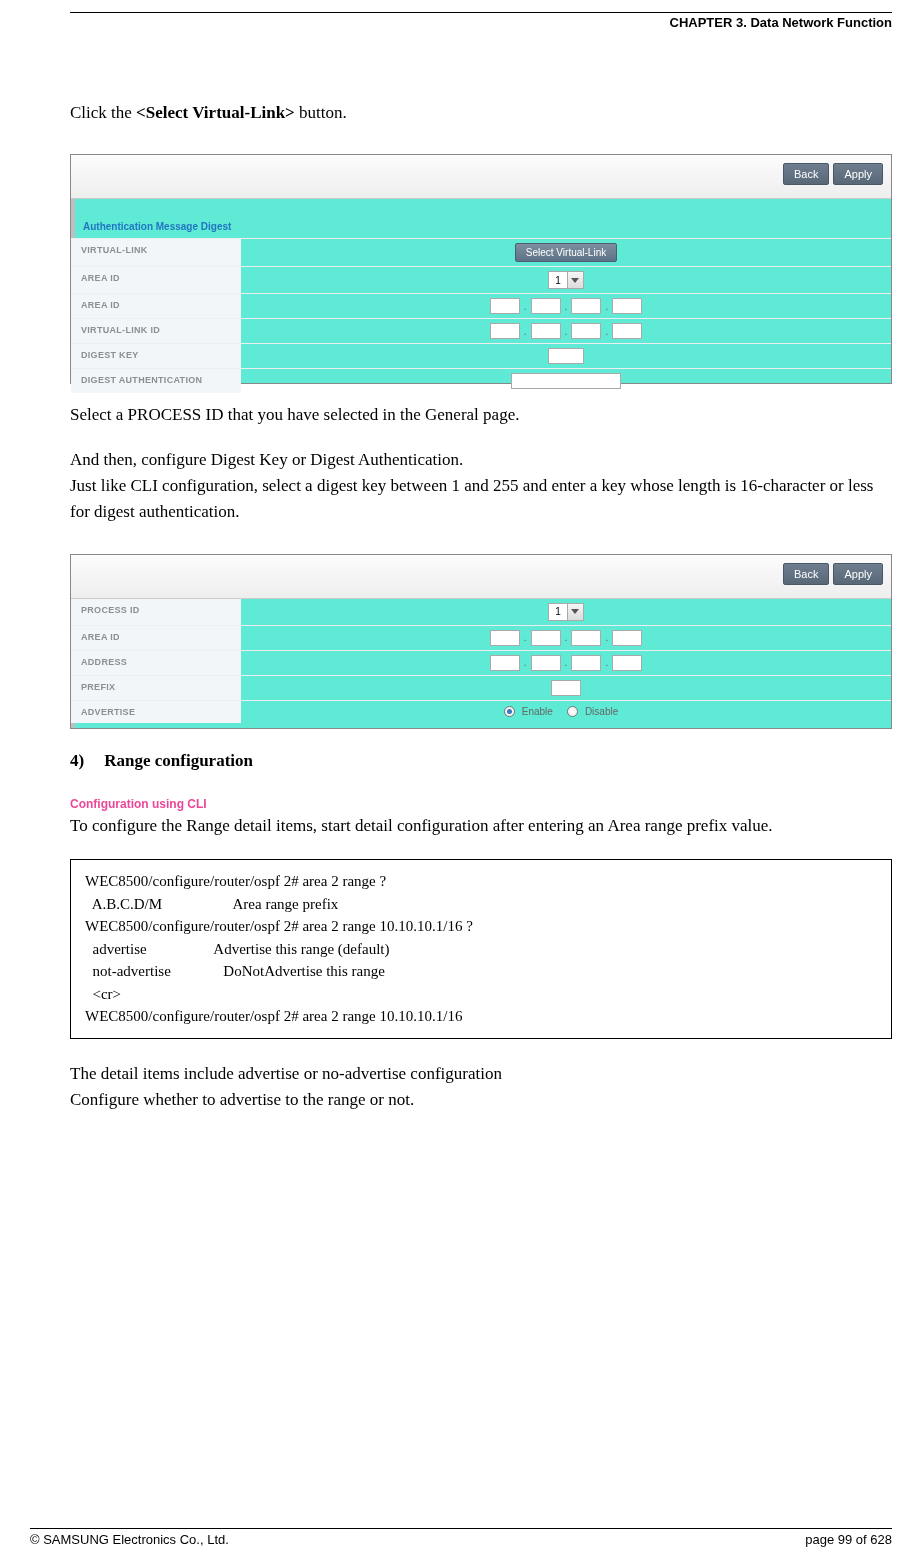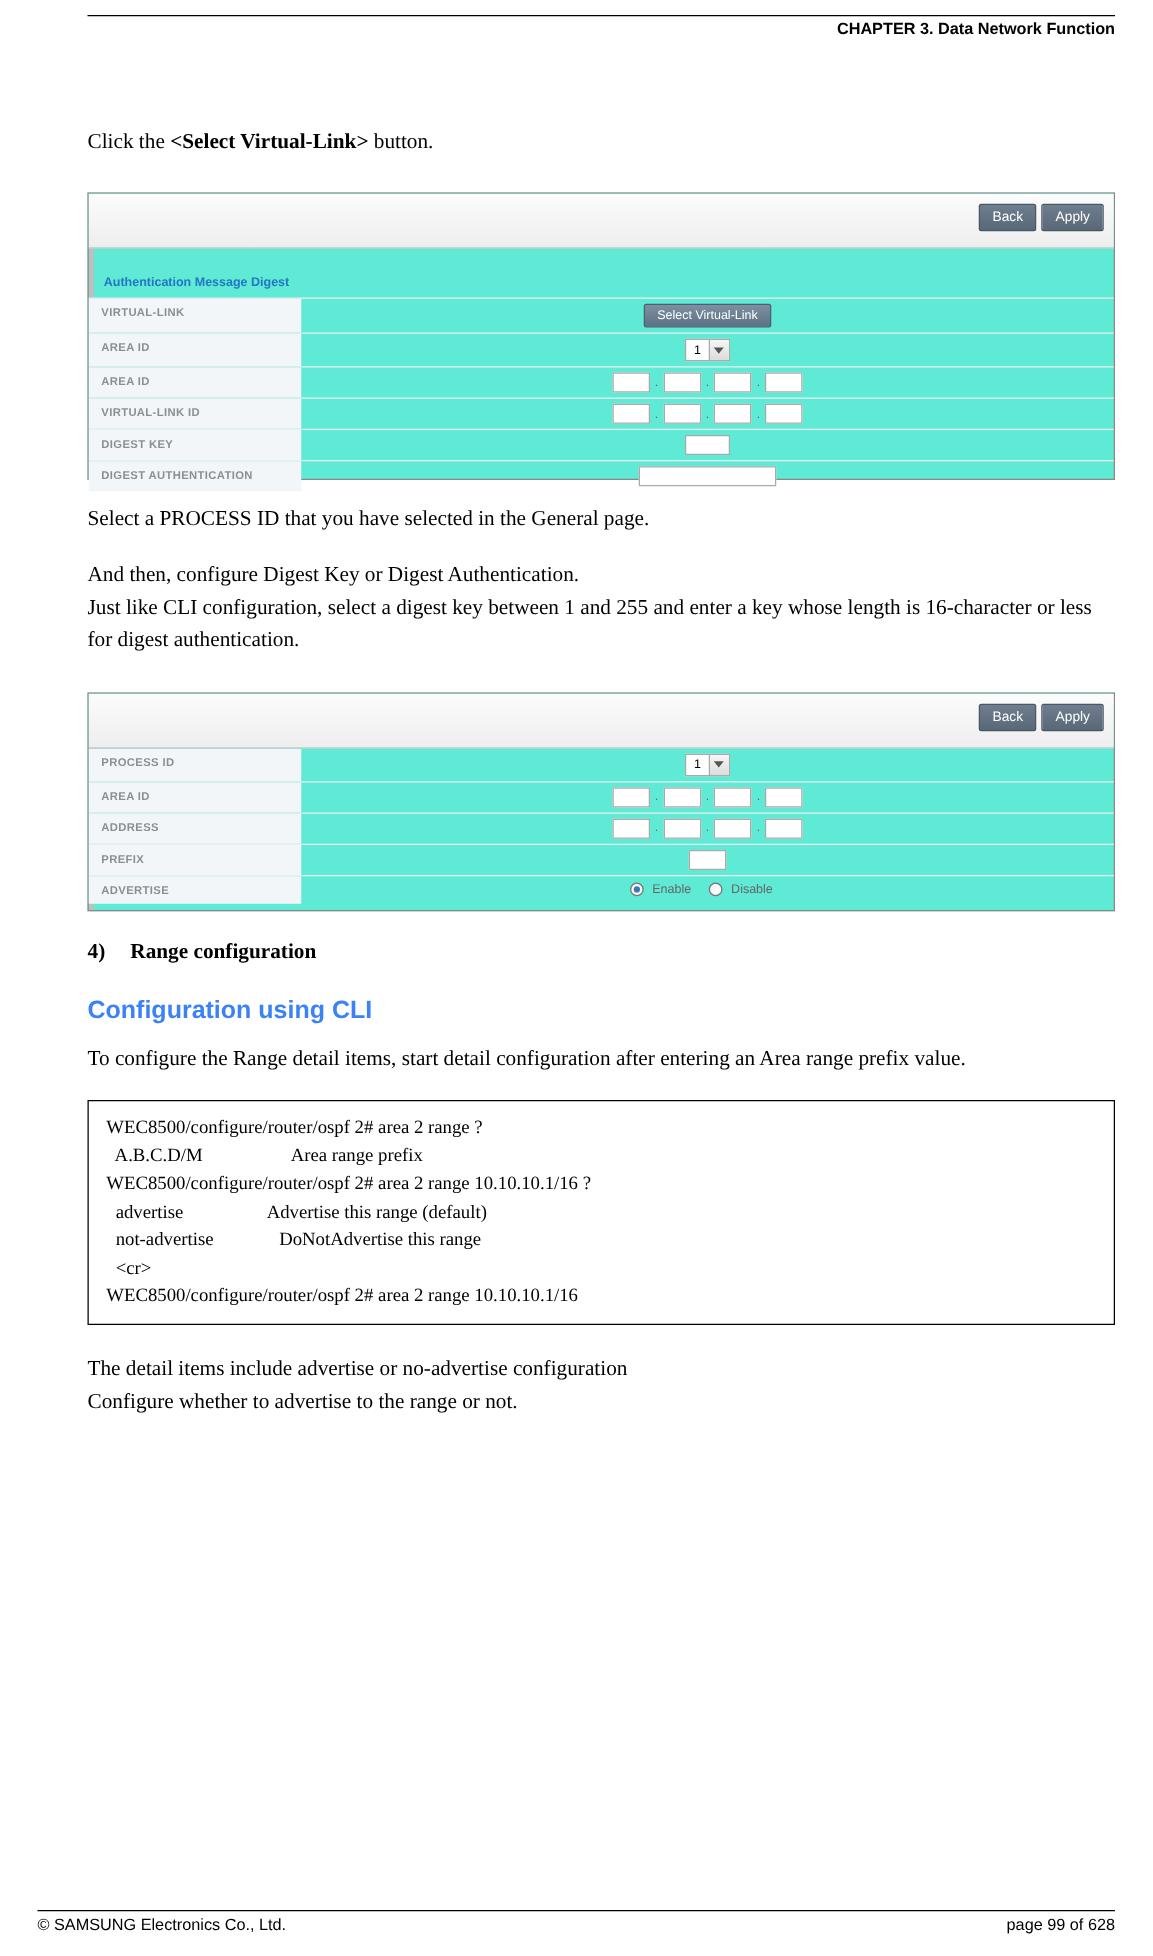"Configuration using CLI" .cli-head { color: #3b82f6 -> #ec4899; font-size: 20px -> 12px; margin-bottom: 14px -> 2px }
